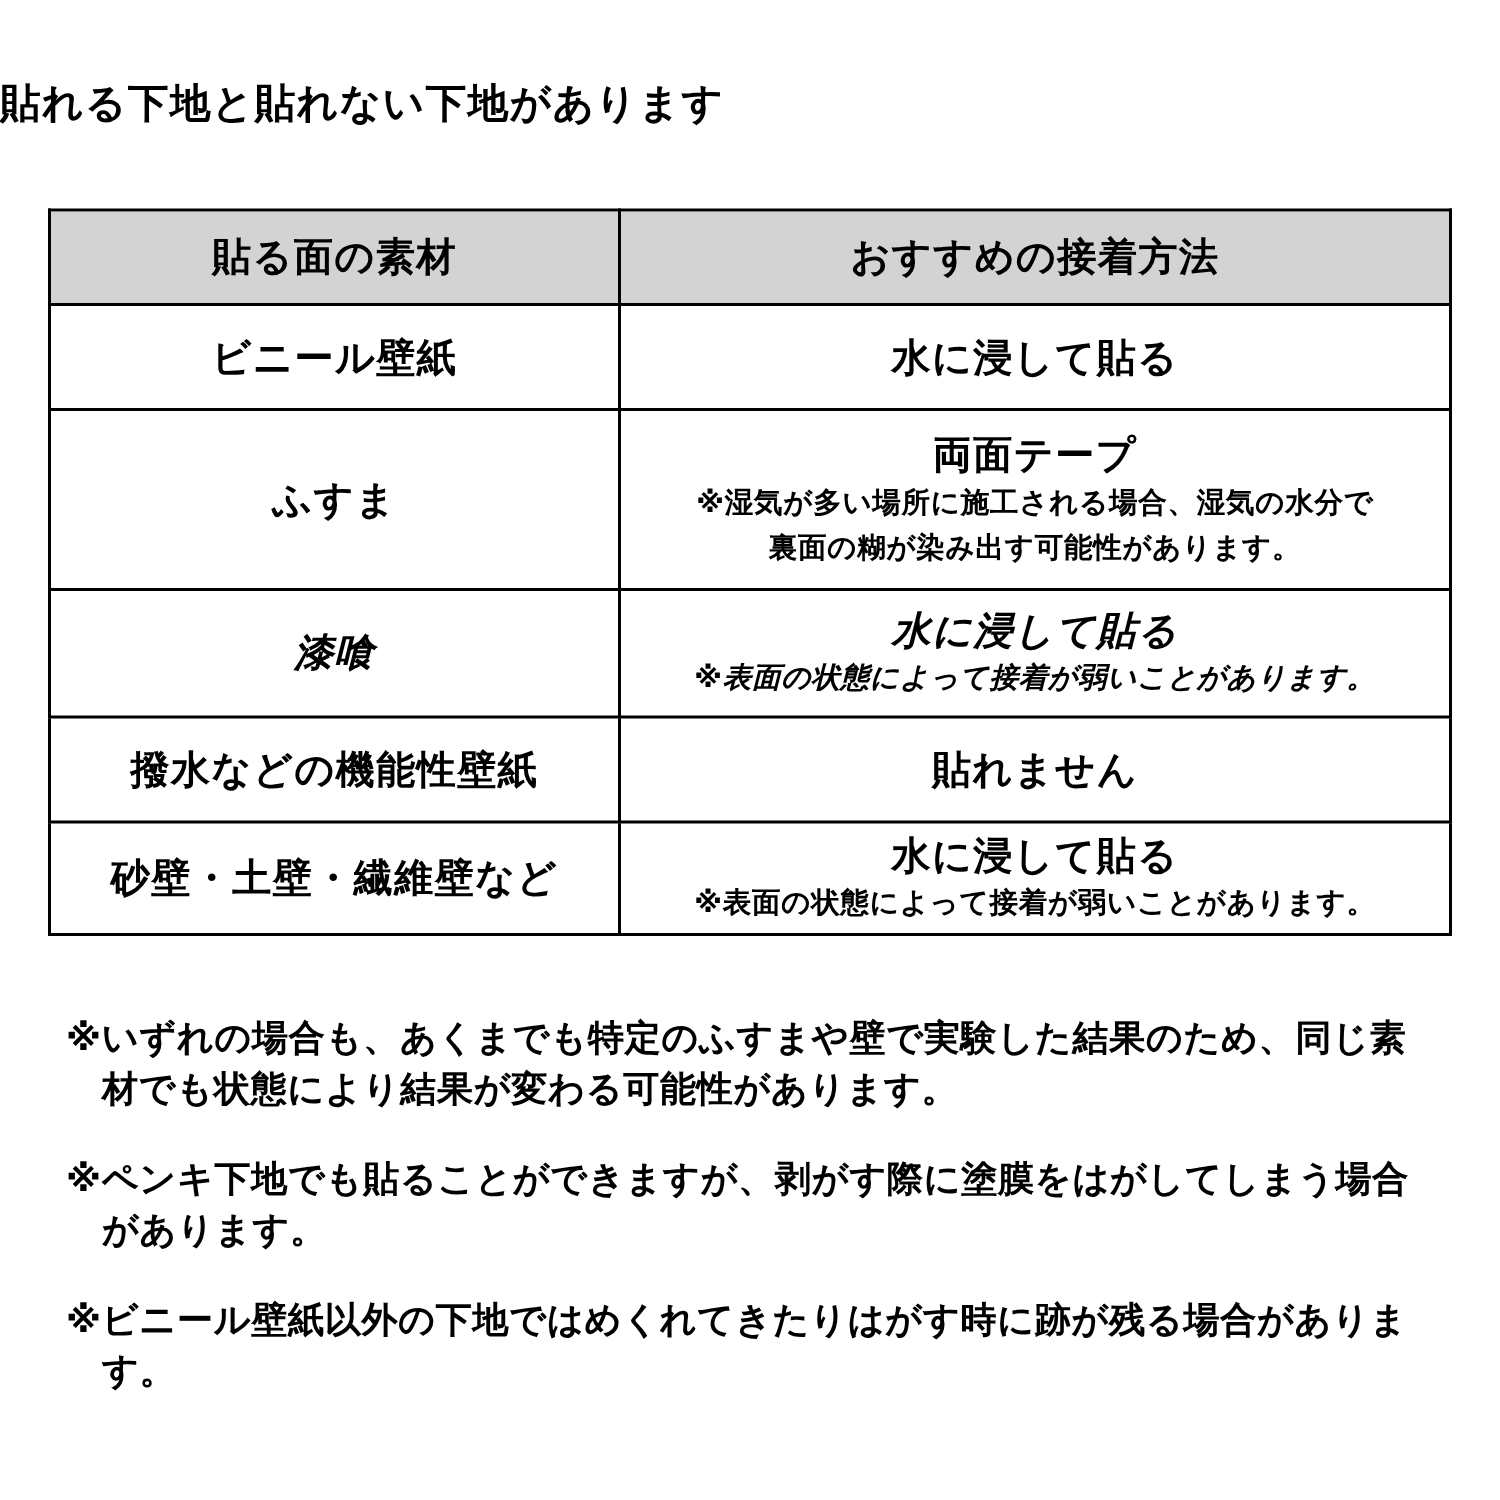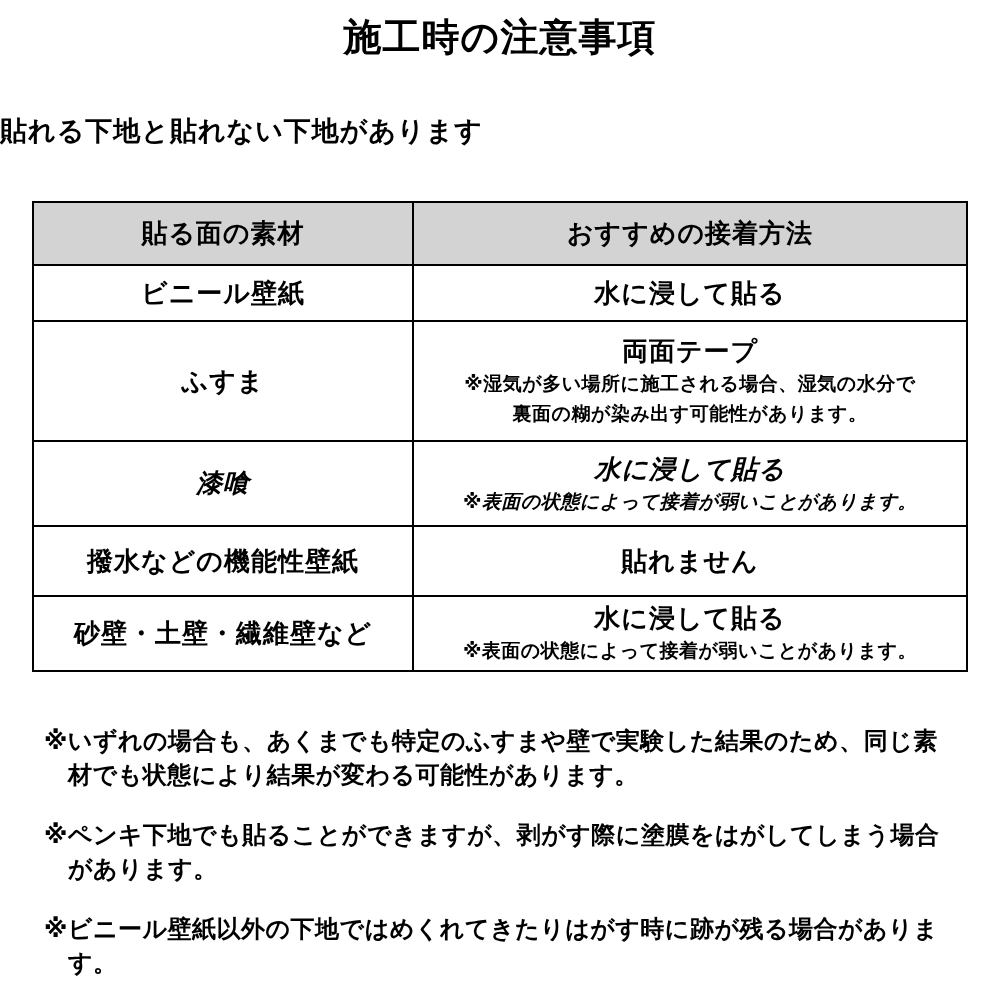"施工時の注意事項" h1.title { html: <h1>施工時の注意事項</h1> -> none }
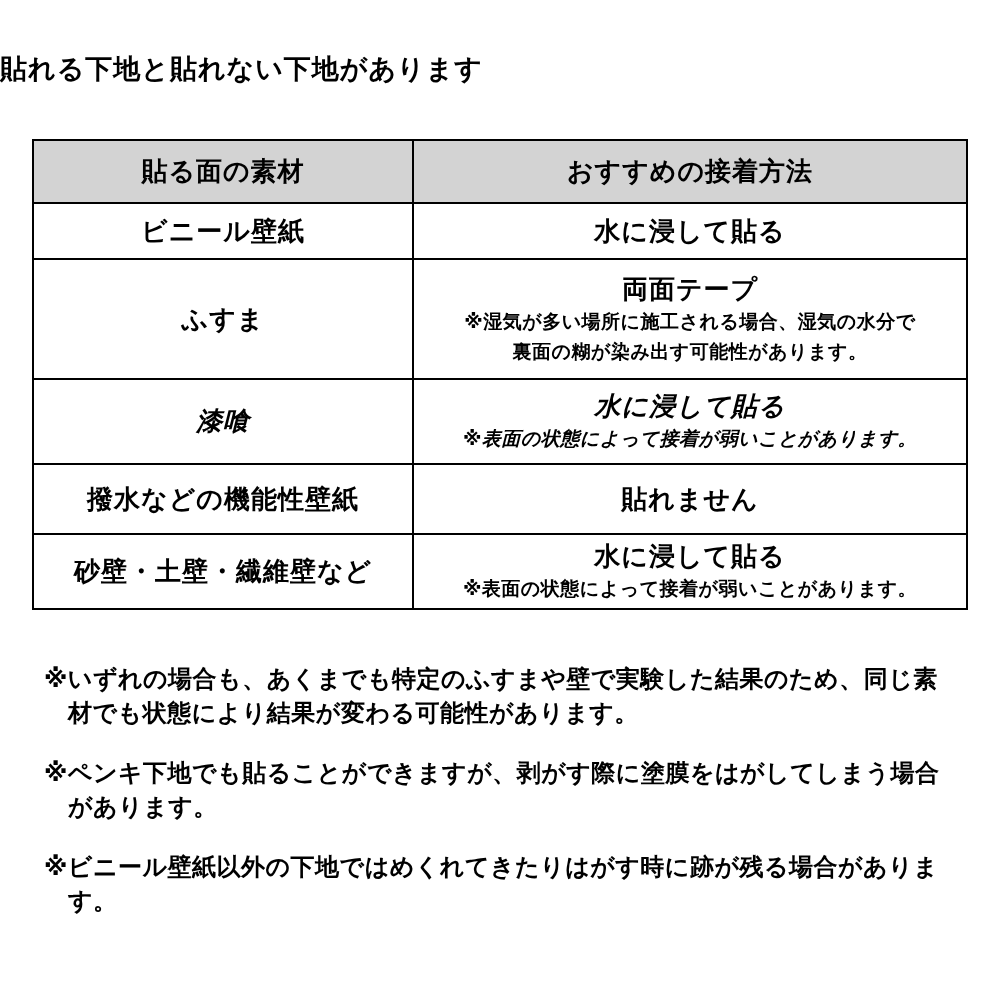"ビニール壁紙" table.adhesion-table tbody tr:nth-child(1) { height: 56px -> 70px }
